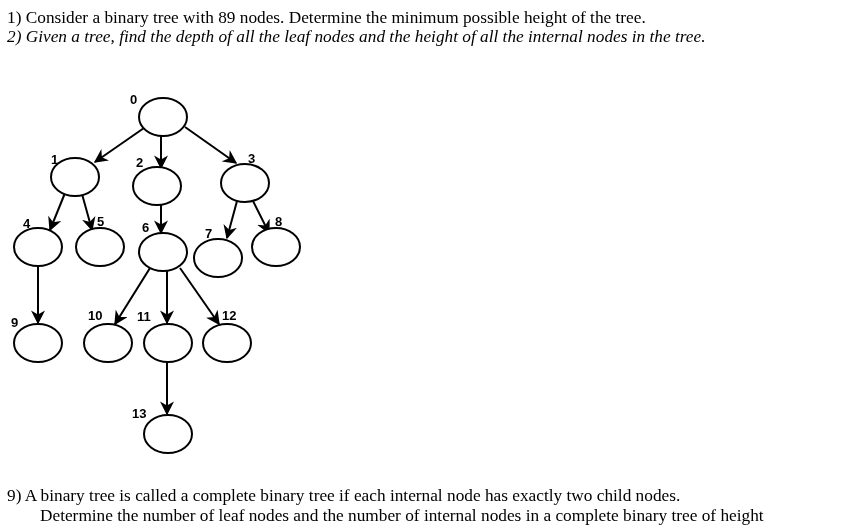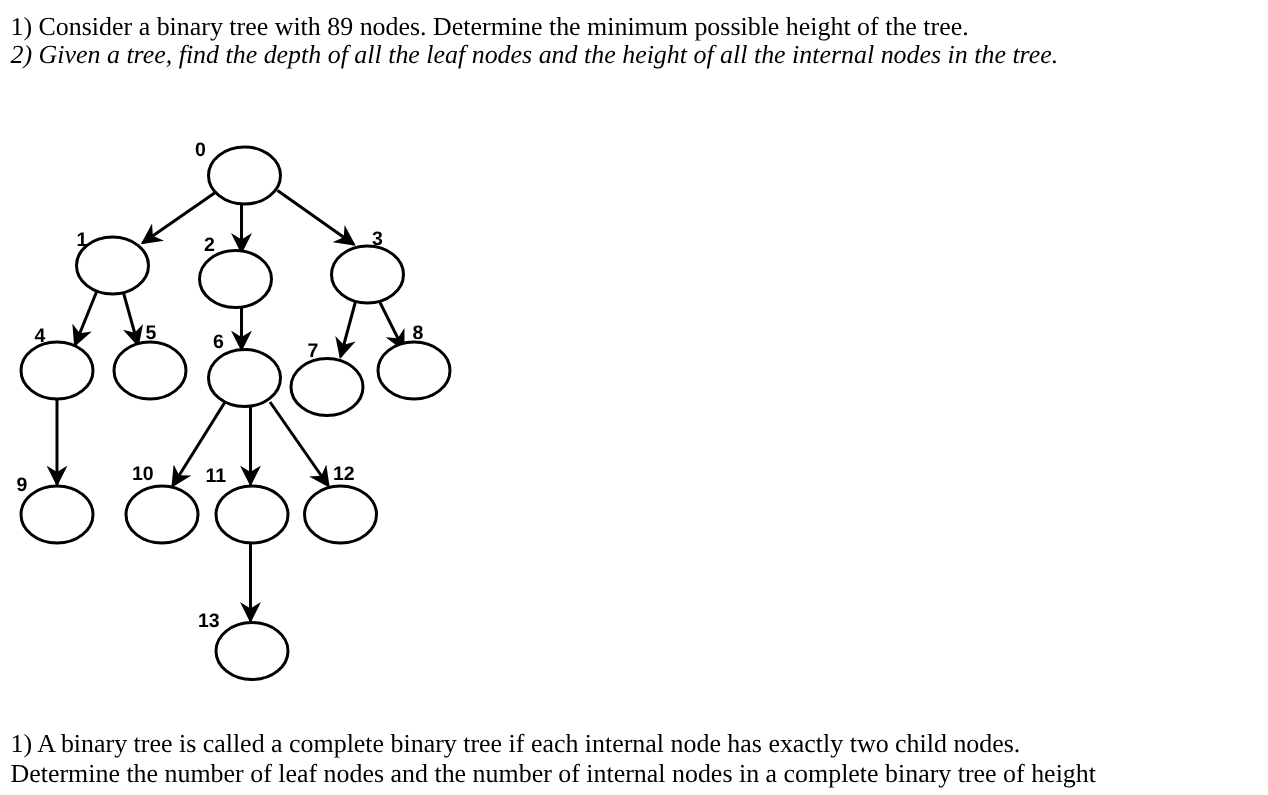"1) A binary tree is" div.q { text: 1 -> 9 }
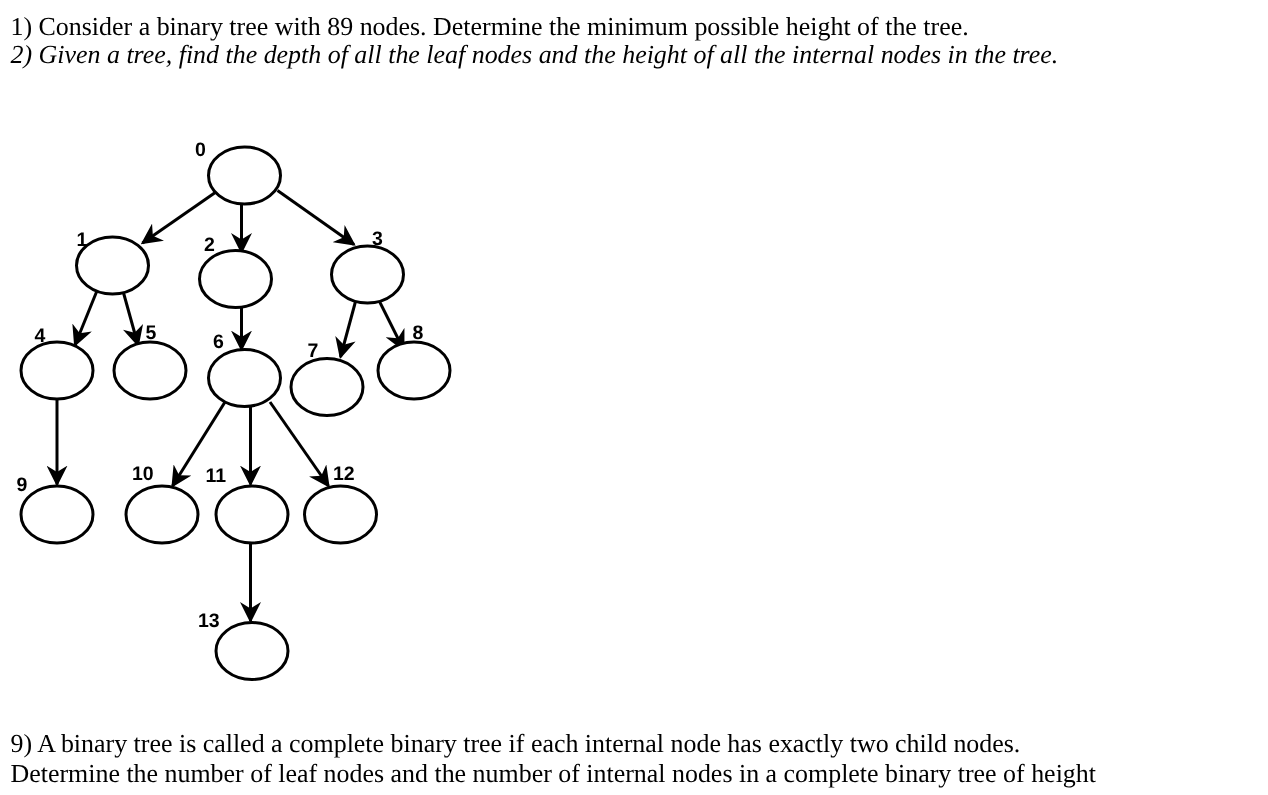"Determine the number of leaf" #q3b { margin-left: none -> 33px }
